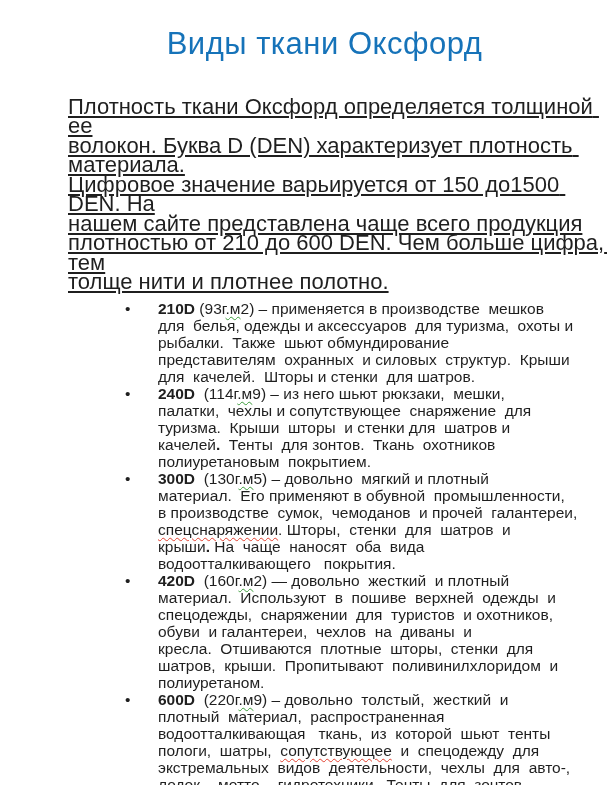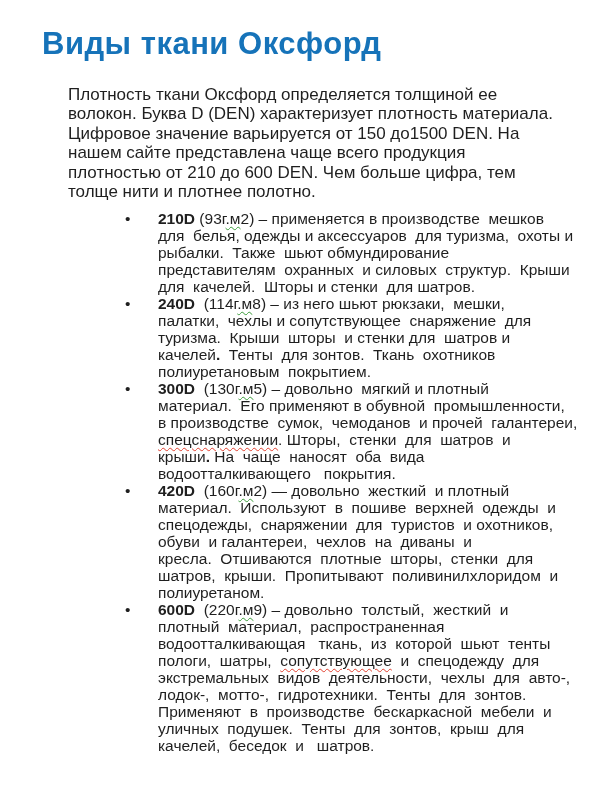"Виды ткани Оксфорд" h1.doc-title { font-weight: bold -> normal; text-align: none -> center }
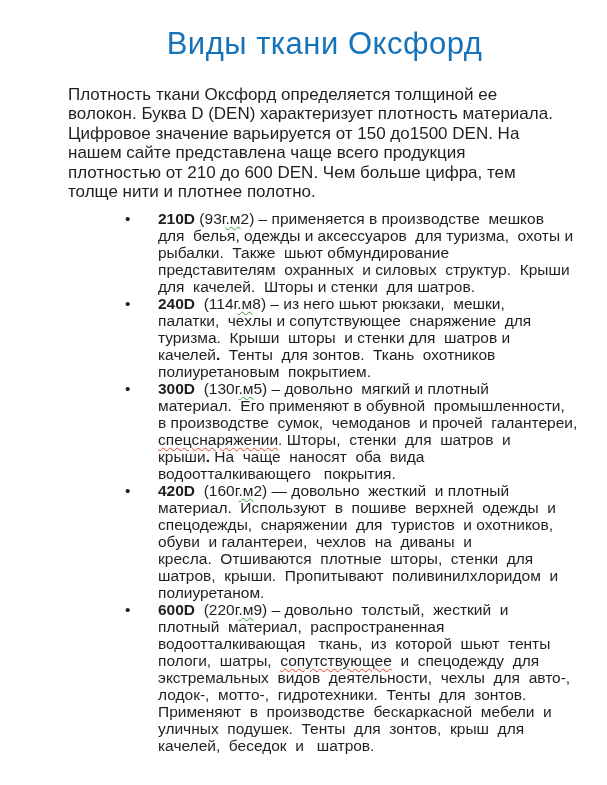"Плотность ткани Оксфорд определяется" p.intro { font-size: 17px -> 22px; margin: 23px 0 0 68px -> 35px 0 0 68px; text-decoration: none -> underline }
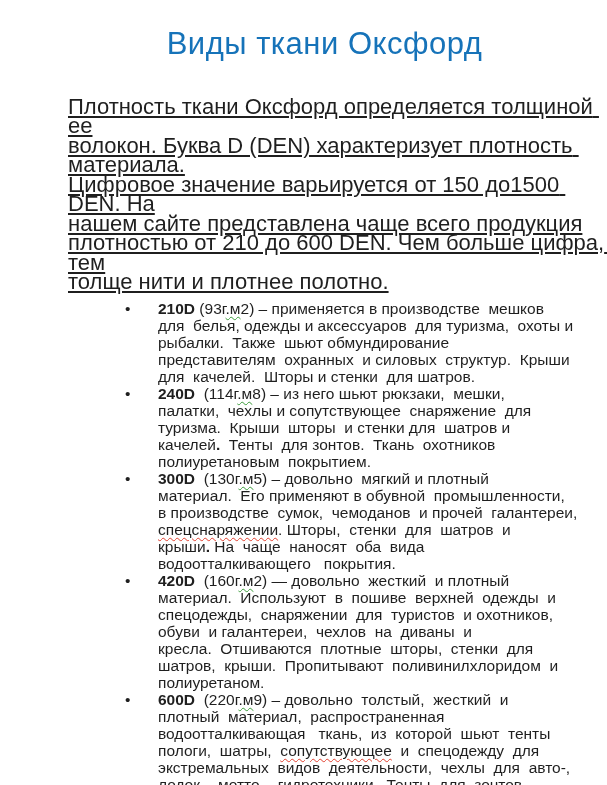"8) – из него шьют" span { text: 8 -> 9 }
